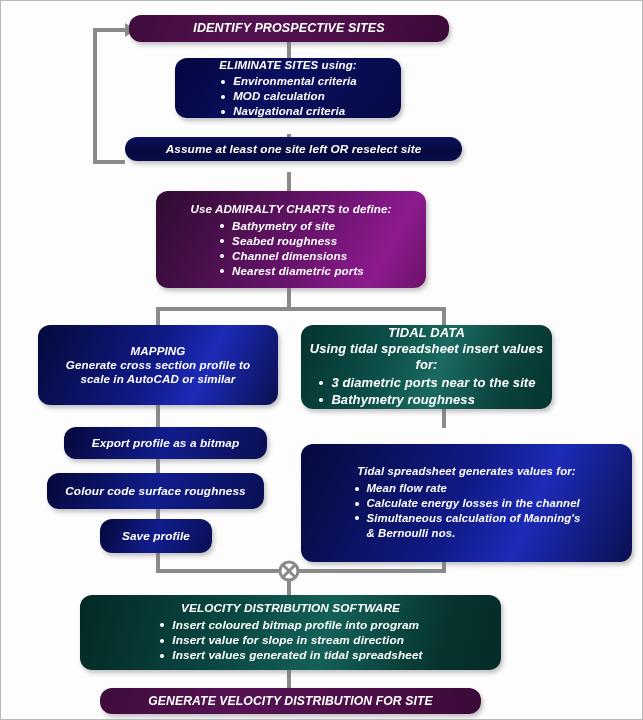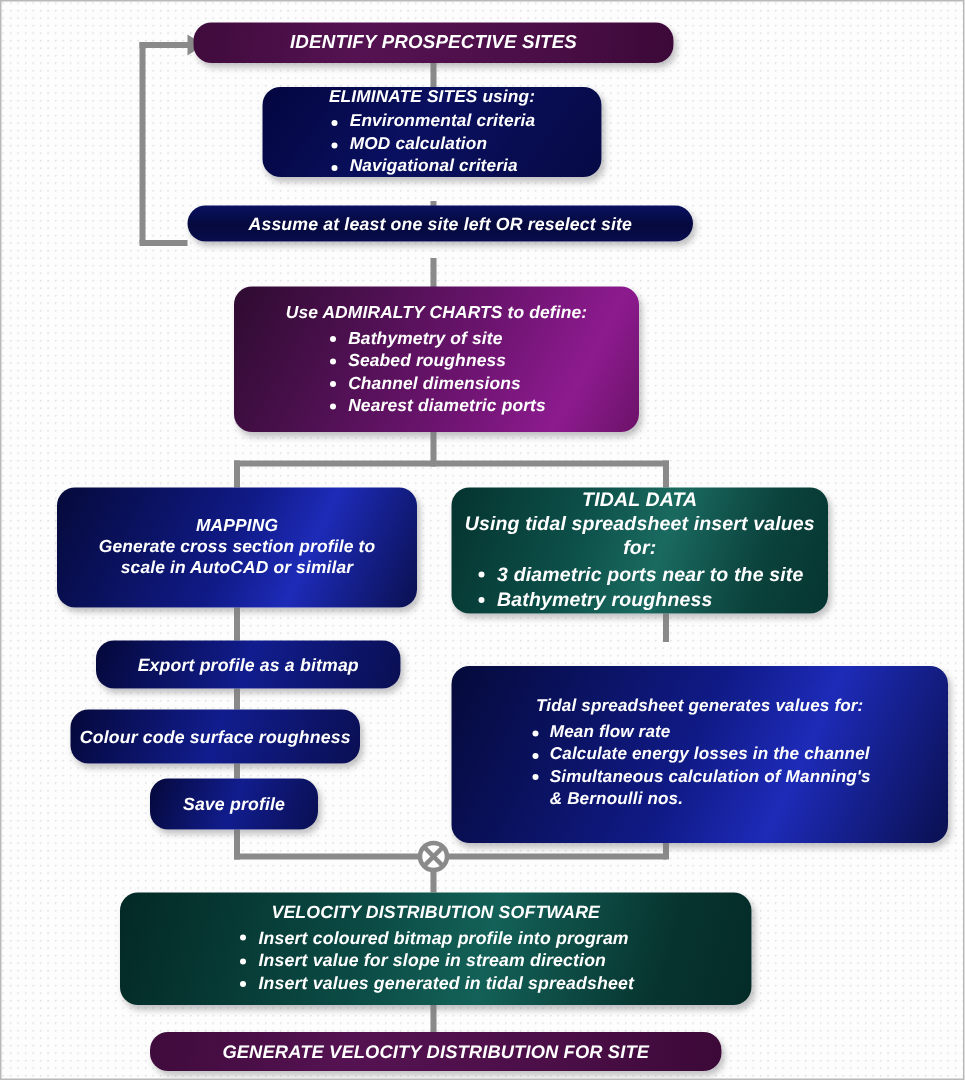"Colour code surface roughness" div.box { width: 193px -> 217px }
